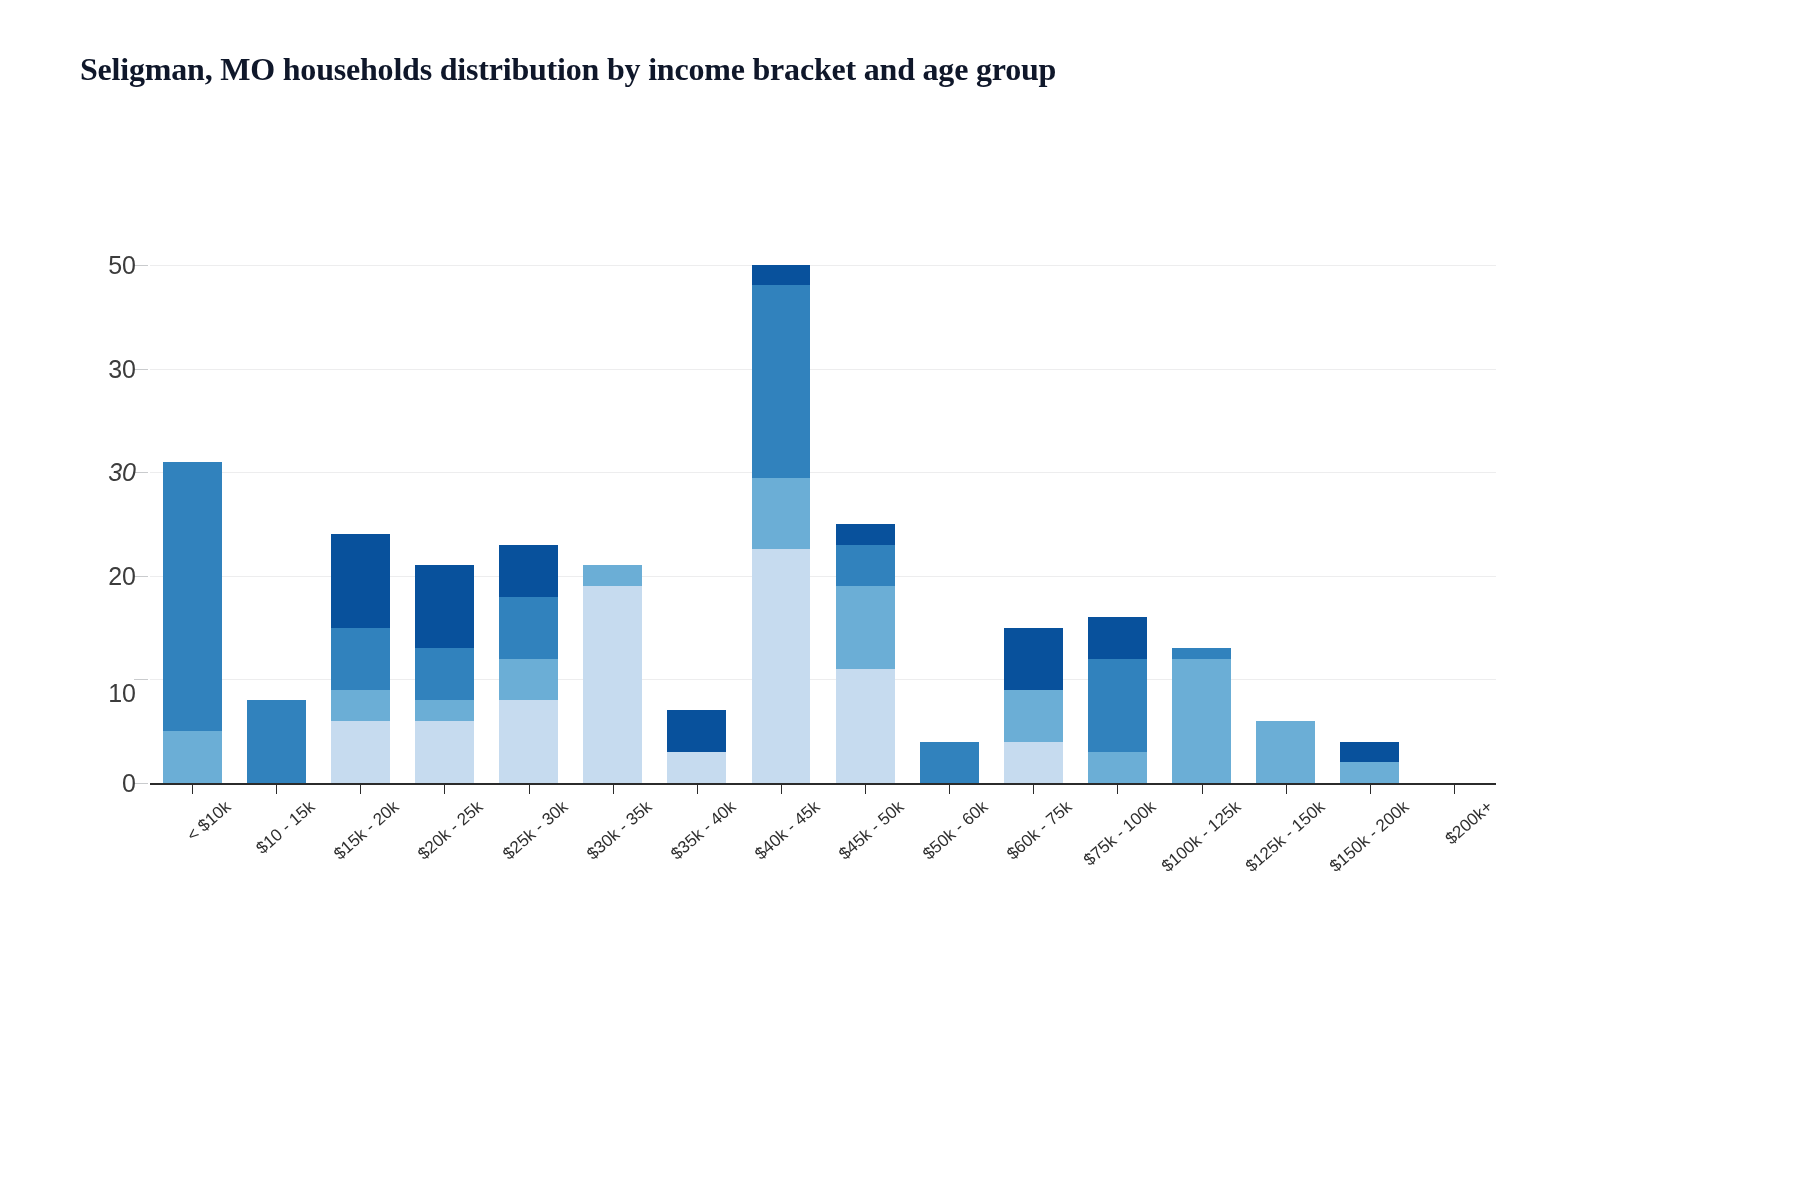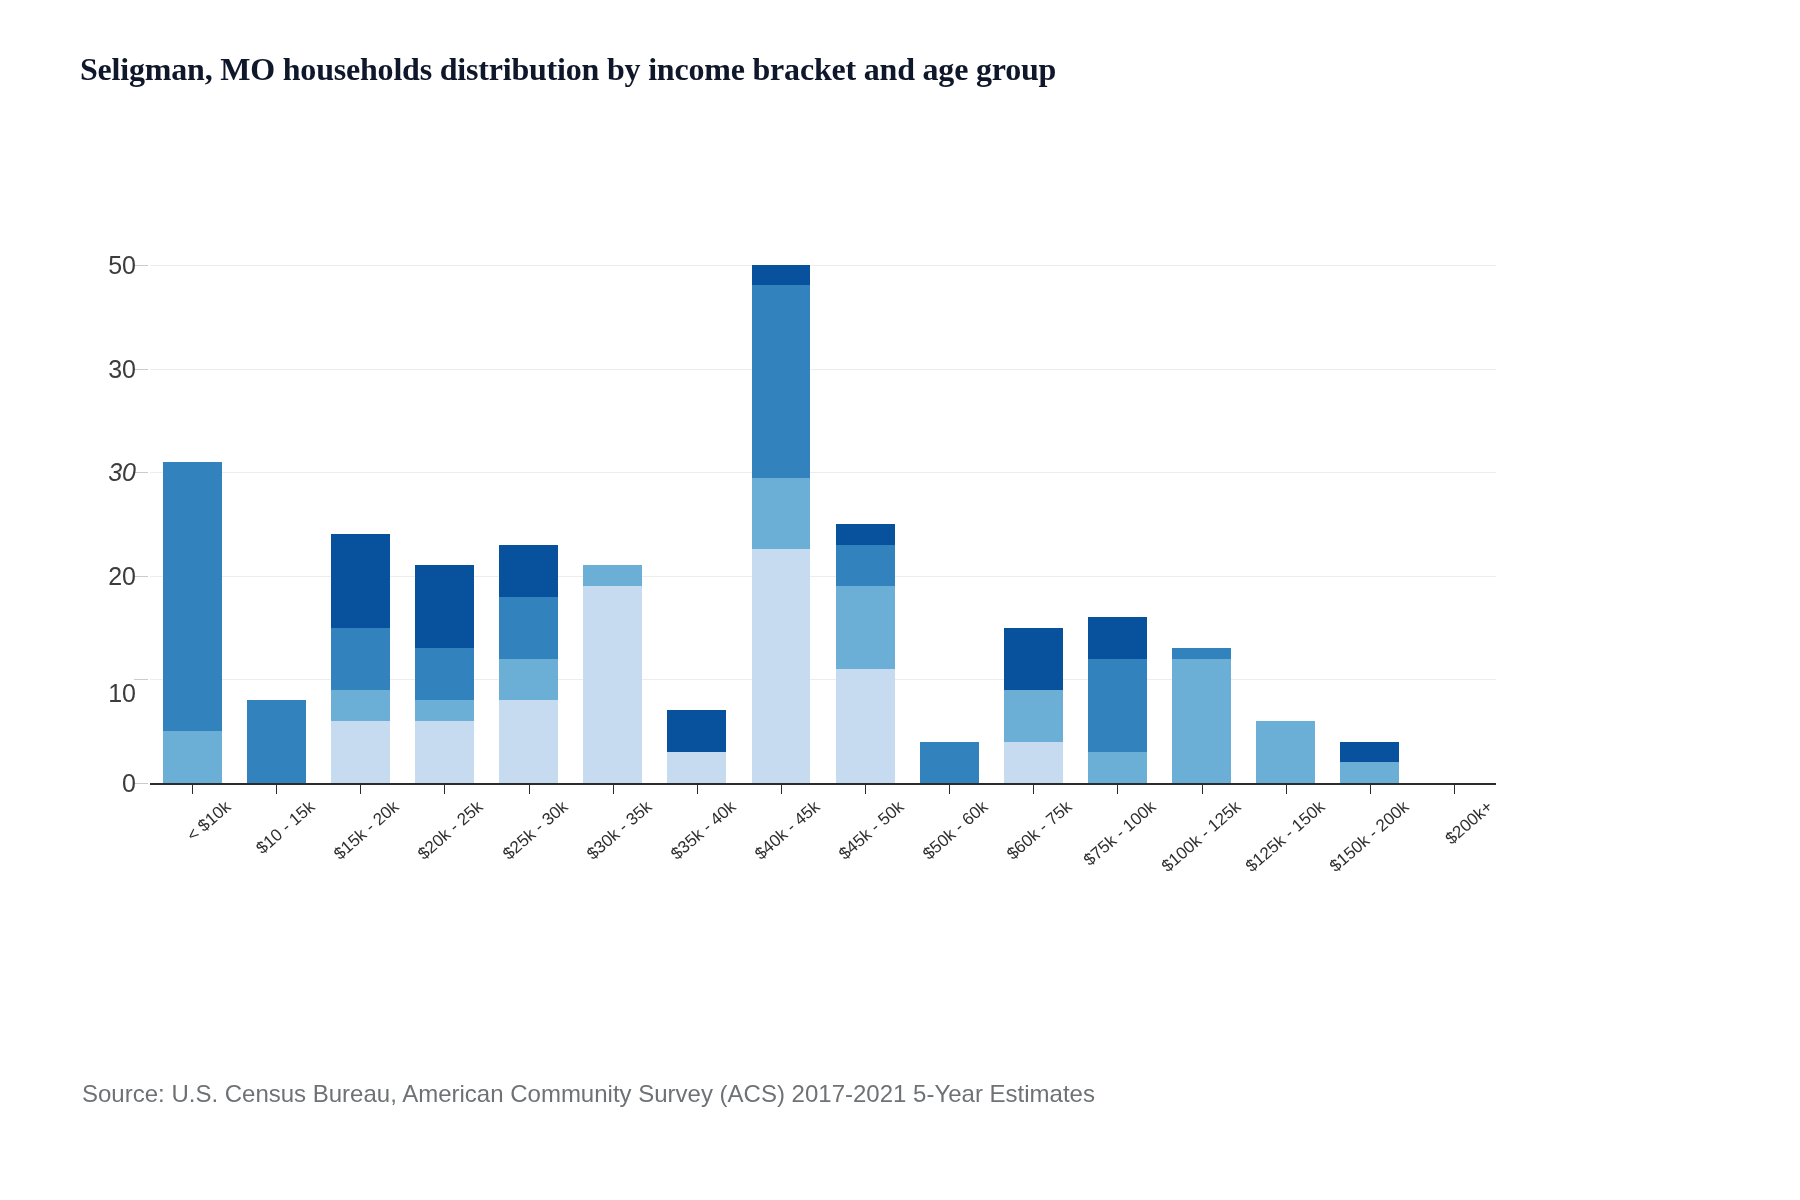"Source: U.S. Census Bureau, American" div { html: <div>Source: U.S. Census Bureau, American Community Survey (ACS) 2017-2021 5-Year Estimates</div> -> none }
